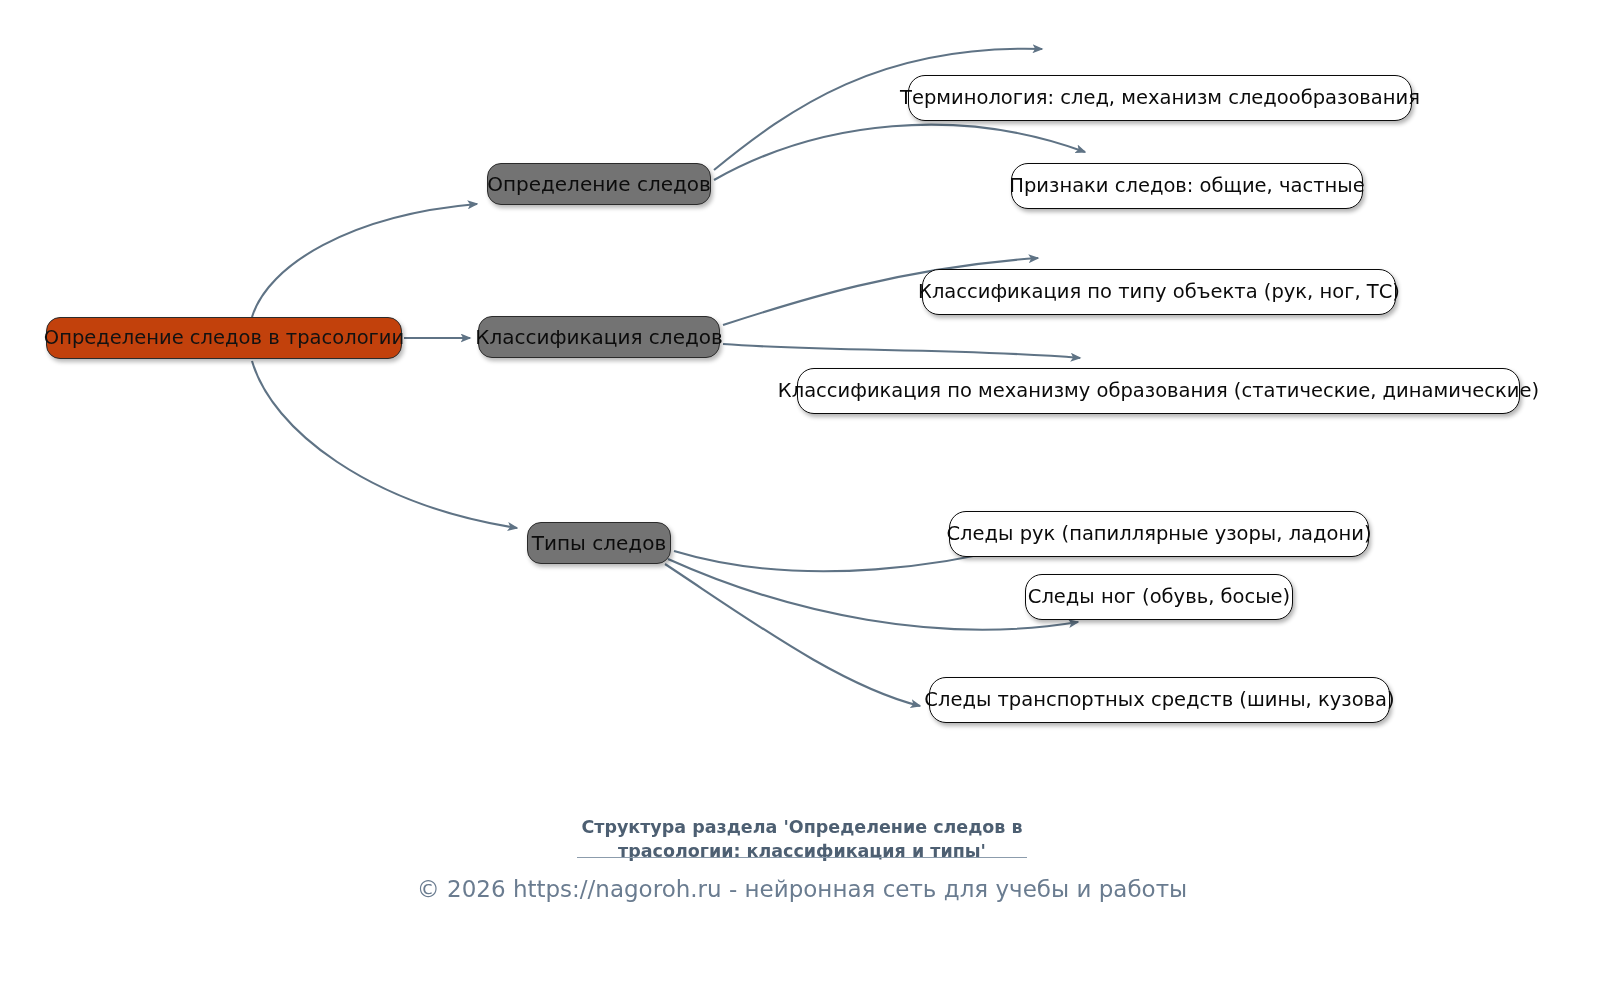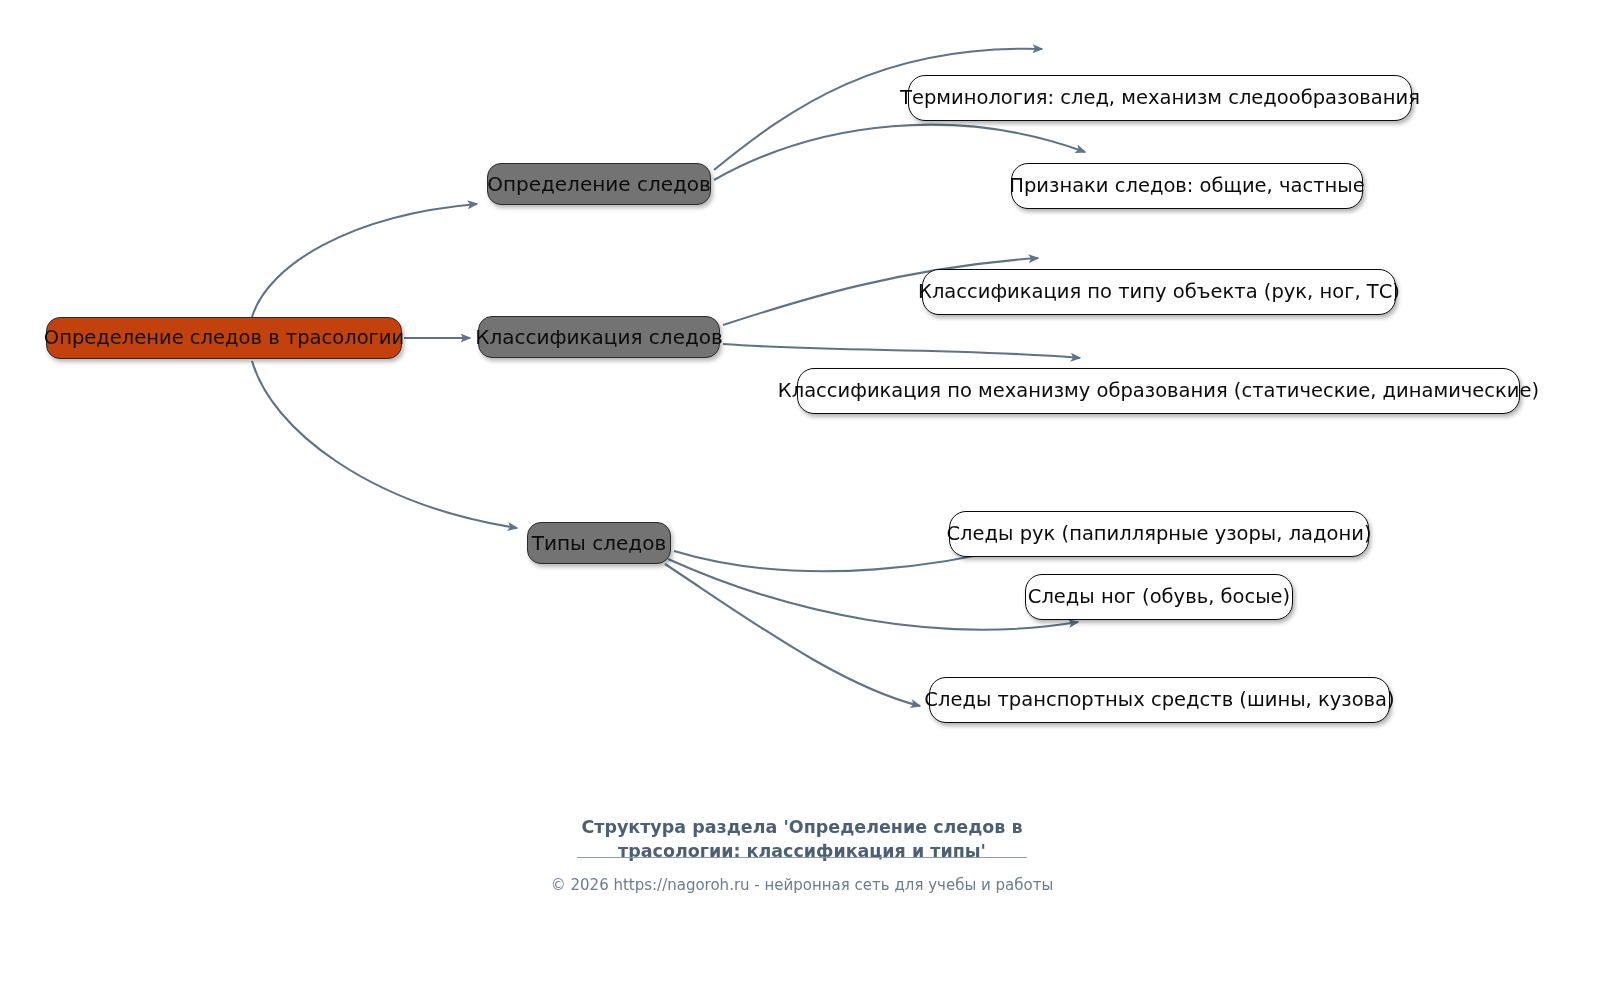"© 2026 https://nagoroh.ru - нейронная" .footer-copyright { font-size: 15px -> 23px }
